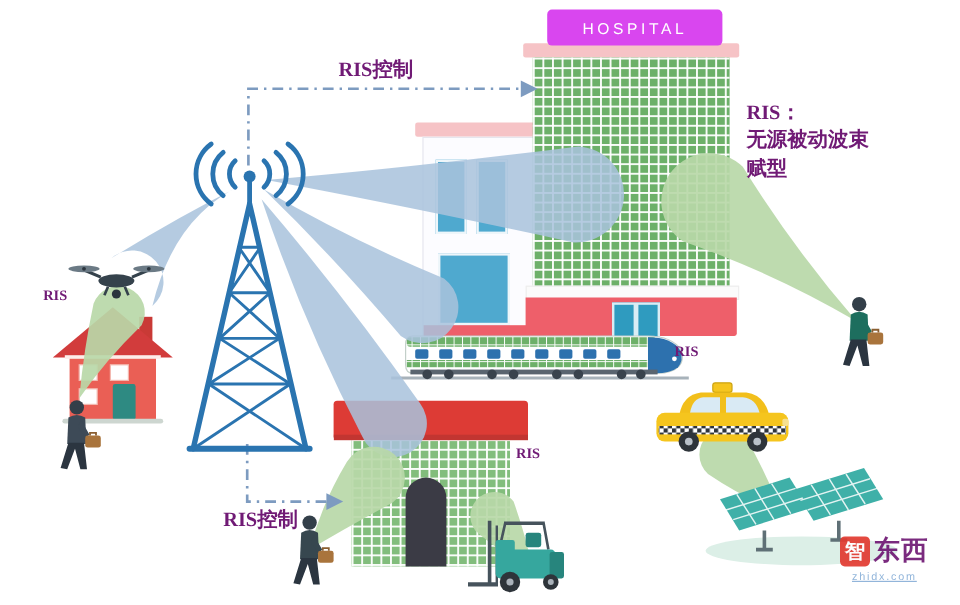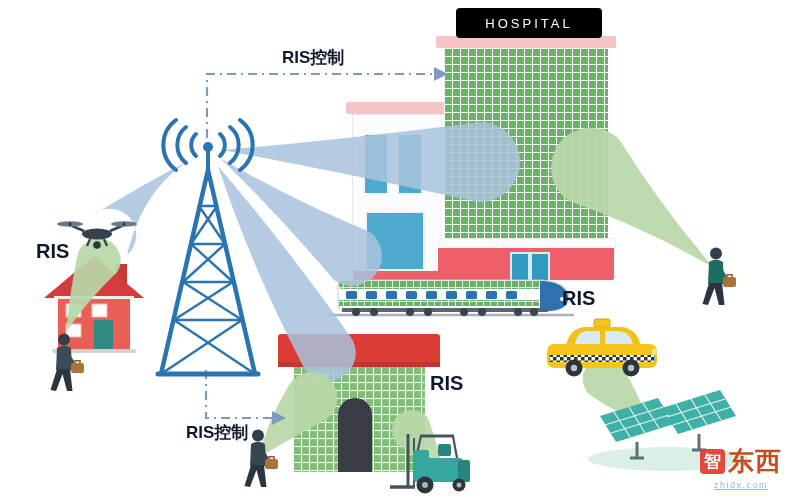"HOSPITAL" .hosp-sign { background: #000000 -> #d946ef }
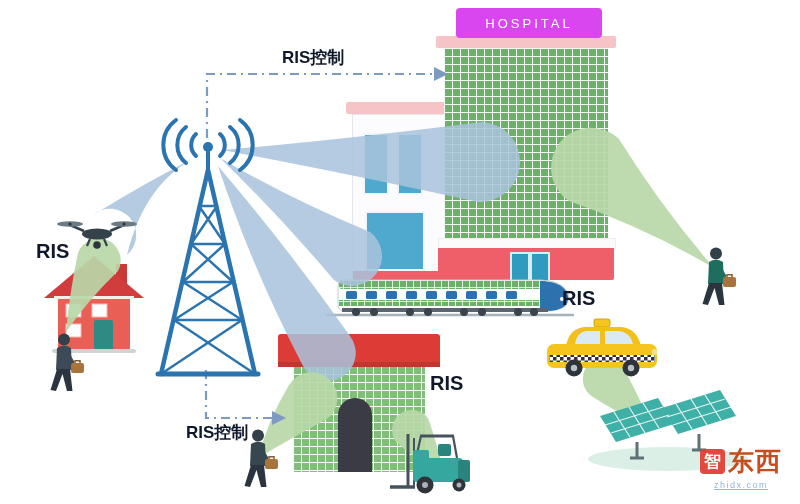"RIS控制" .lbl { color: #0f172a -> #701a75; font-family: none -> Liberation Serif, serif }
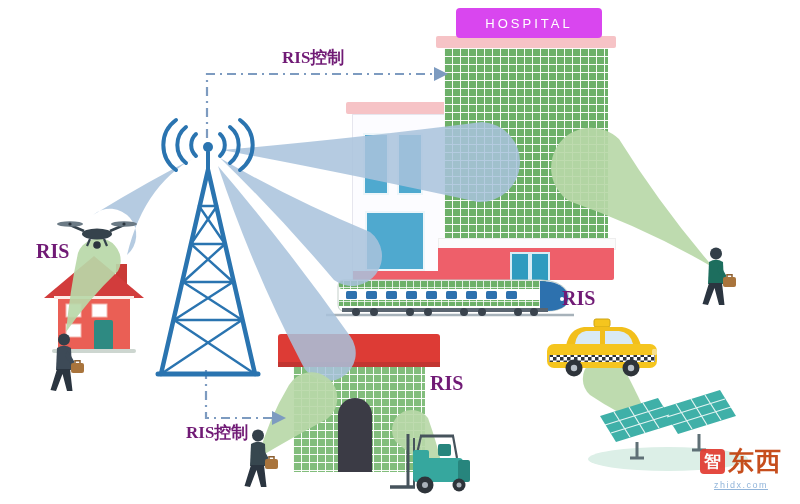"RIS：" div.lbl { html: none -> <div>RIS： 无源被动波束 赋型</div> }
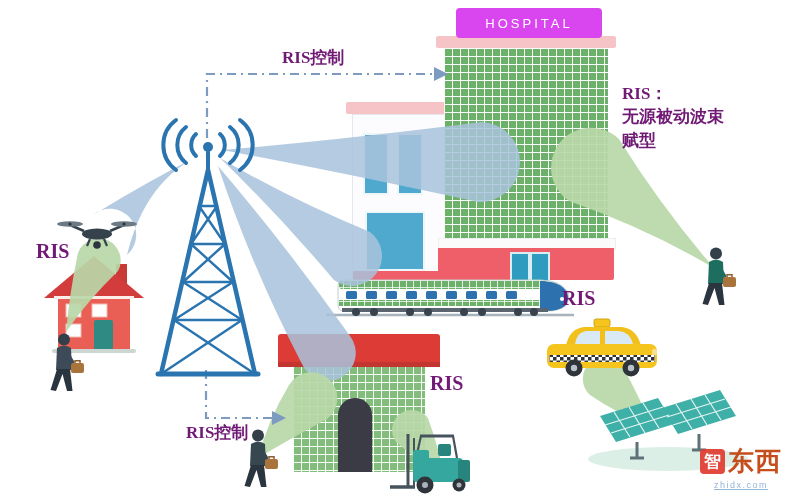"RIS" .lbl.small { font-size: 20px -> 12px }
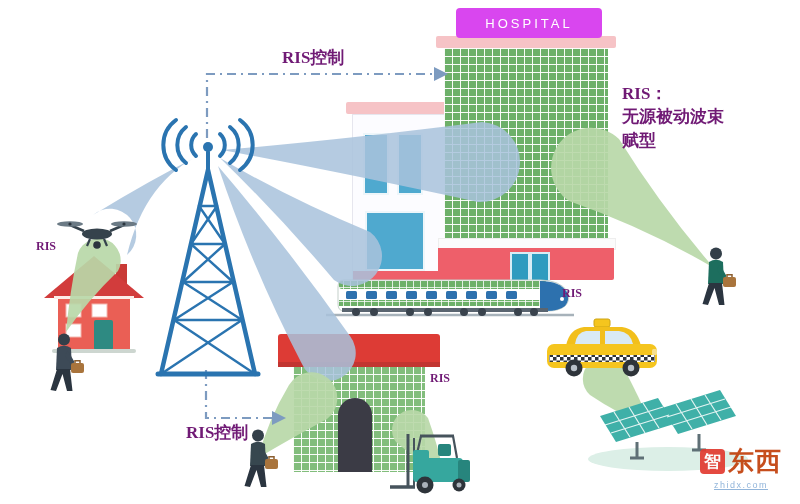"东西" .wm-text { color: #c2410c -> #701a75; font-size: 26px -> 22px }
